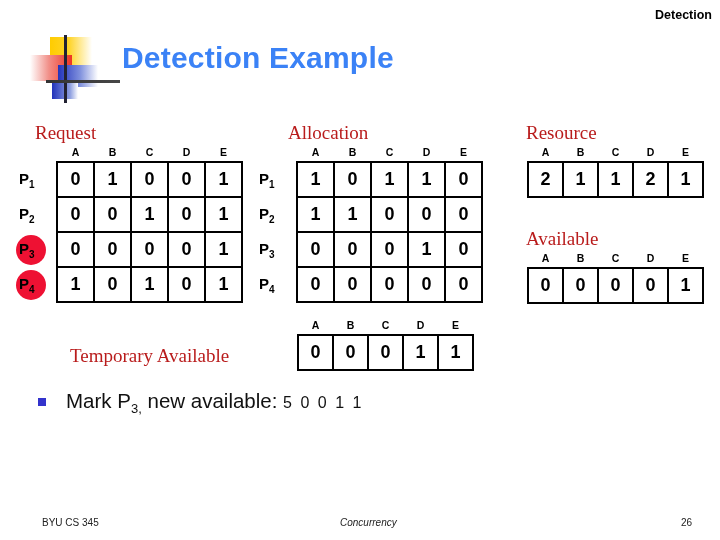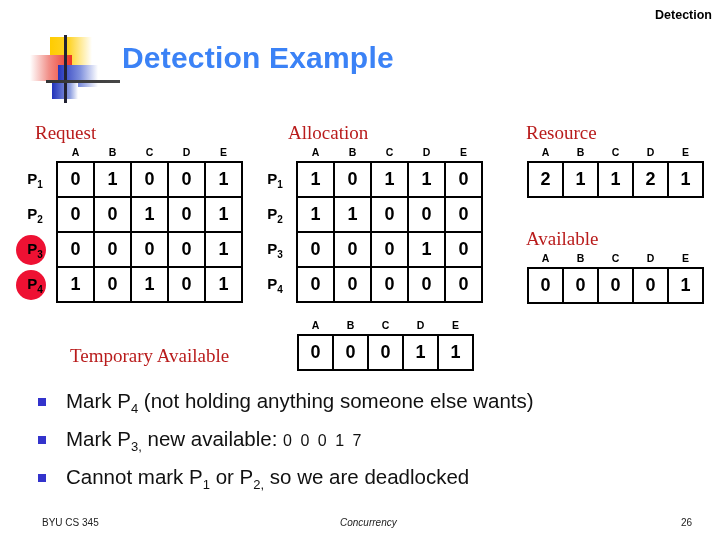"P1" .row-label { text-align: center -> left }
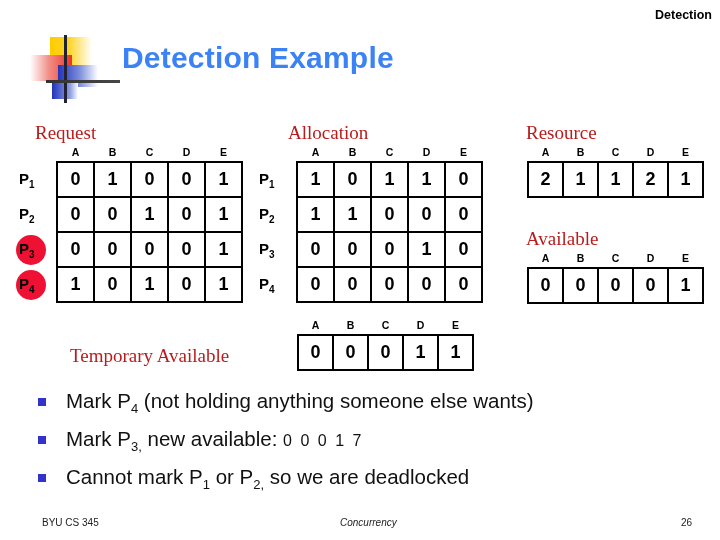"Mark P4 (not holding anything" li { html: <li> <span></span><span>Mark P</span><span>4</span><span> (not holding anything someone else wants)</span> </li> -> none }
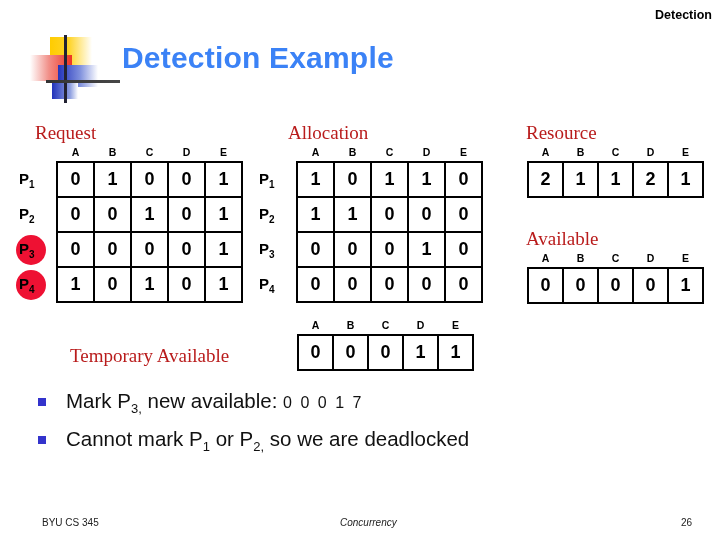"0 0 0 1 7" span.vec { text: 0 0 0 1 7 -> 5 0 0 1 1 }
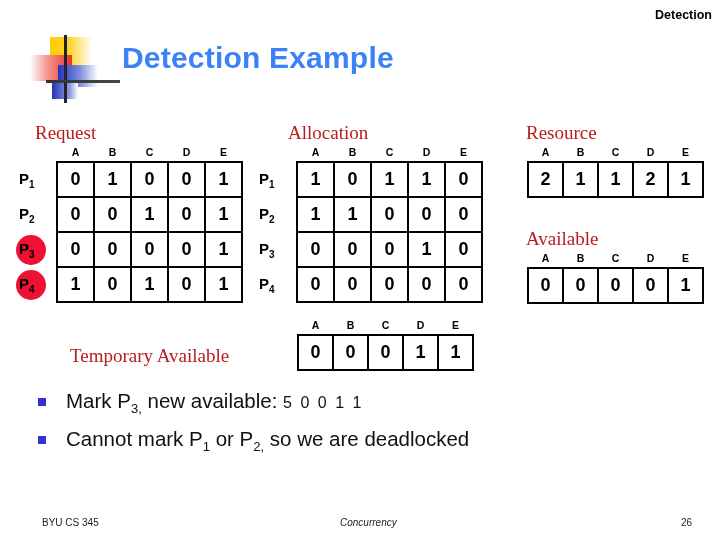"Cannot mark P1 or P2," li { html: <li> <span></span><span>Cannot mark P</span><span>1</span><span> or P</span><span>2,</span><span> so we are deadlocked</span> </li> -> none }
